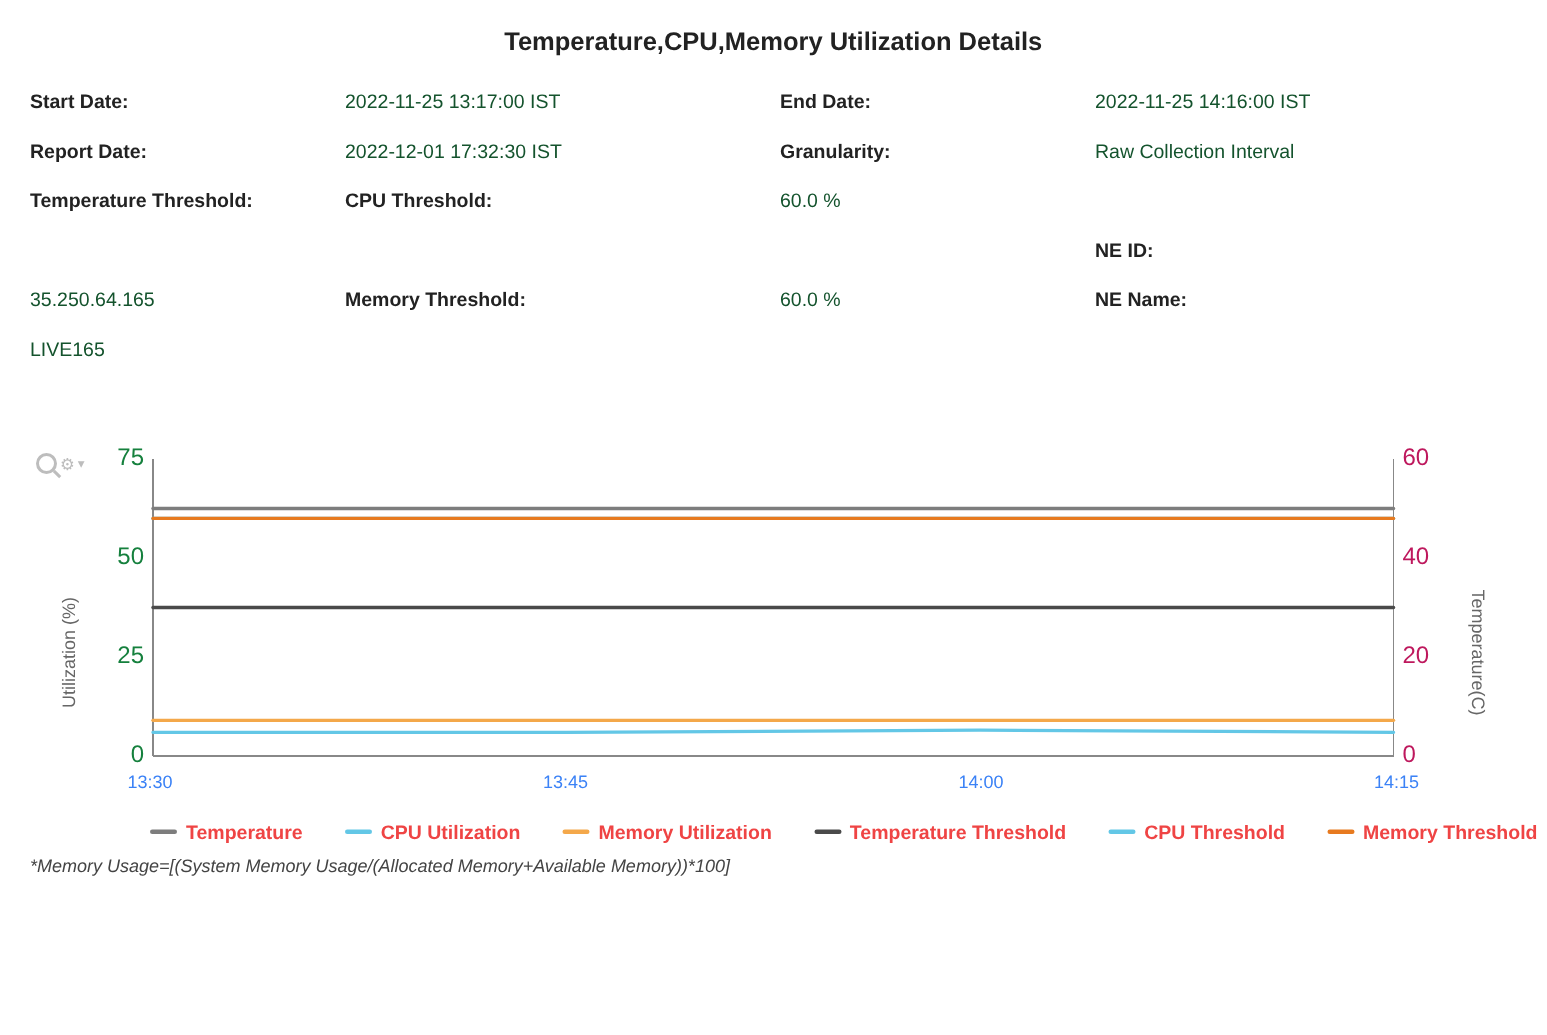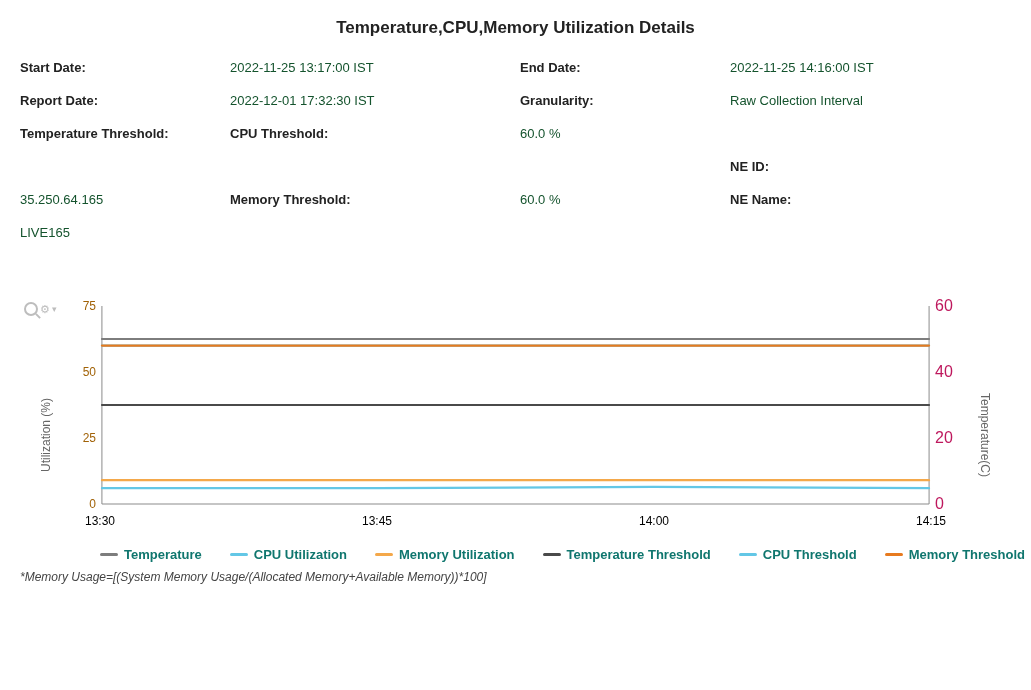"75" .y-left-ticks span { color: #a16207 -> #15803d; font-size: 12px -> 16px }
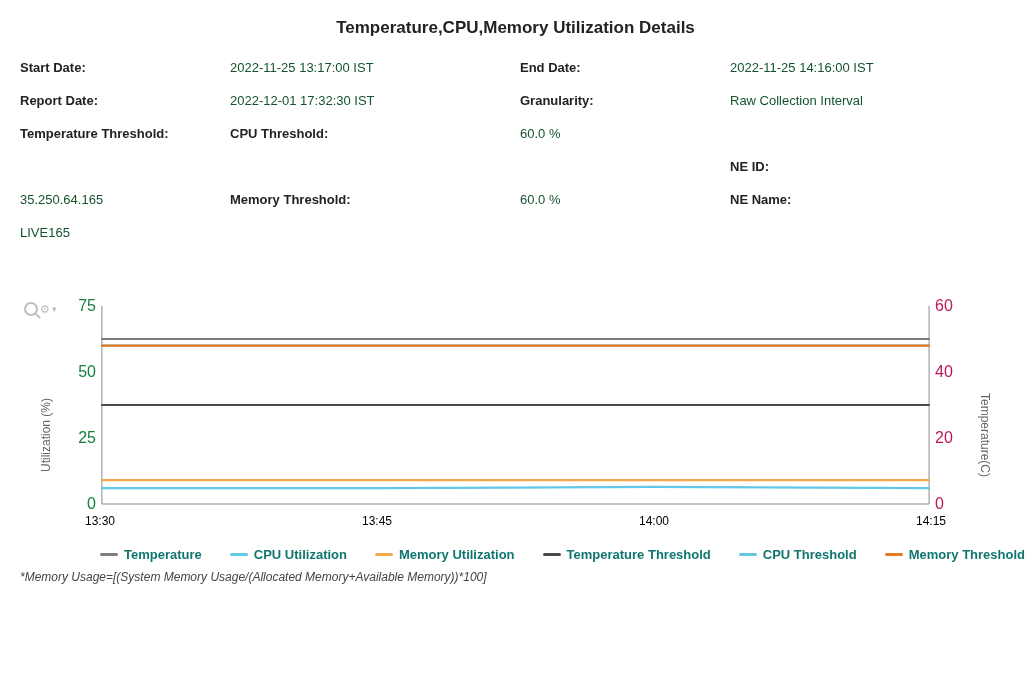"13:30" .x-tick { color: #000000 -> #3b82f6 }
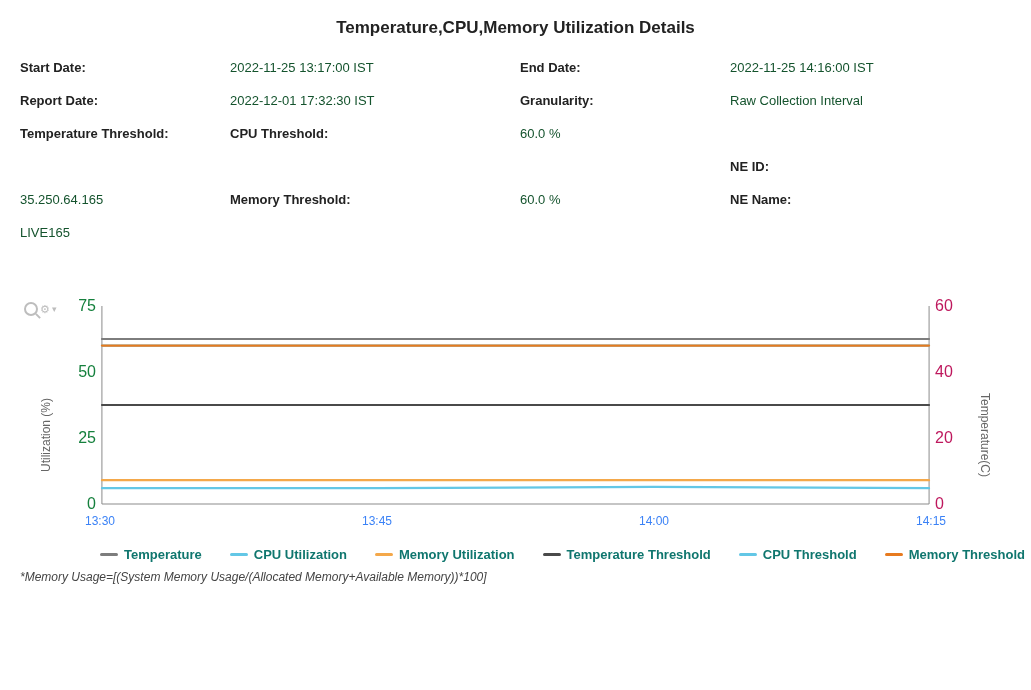"Temperature" .legend { color: #0f766e -> #ef4444 }
